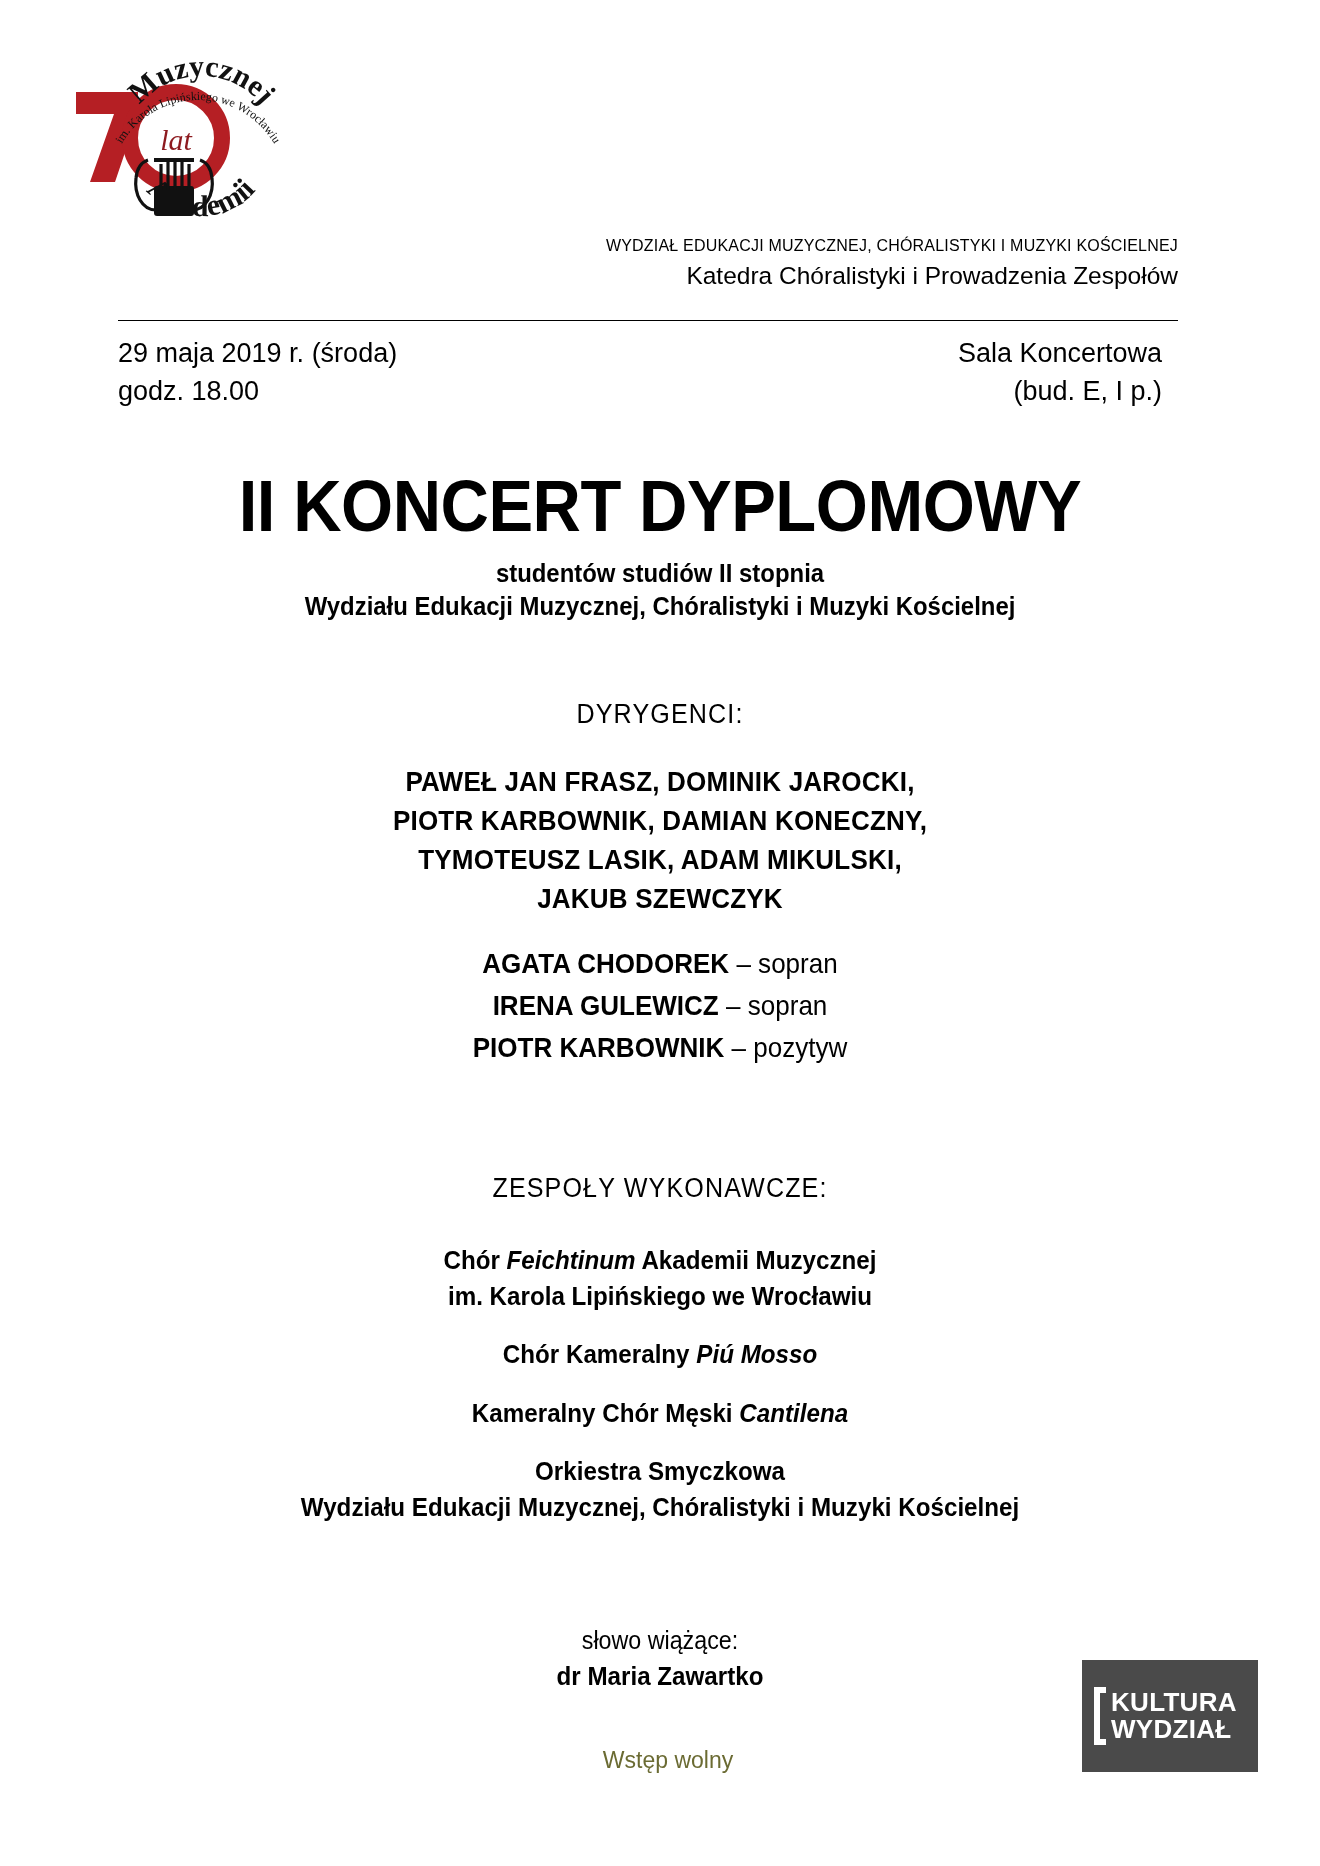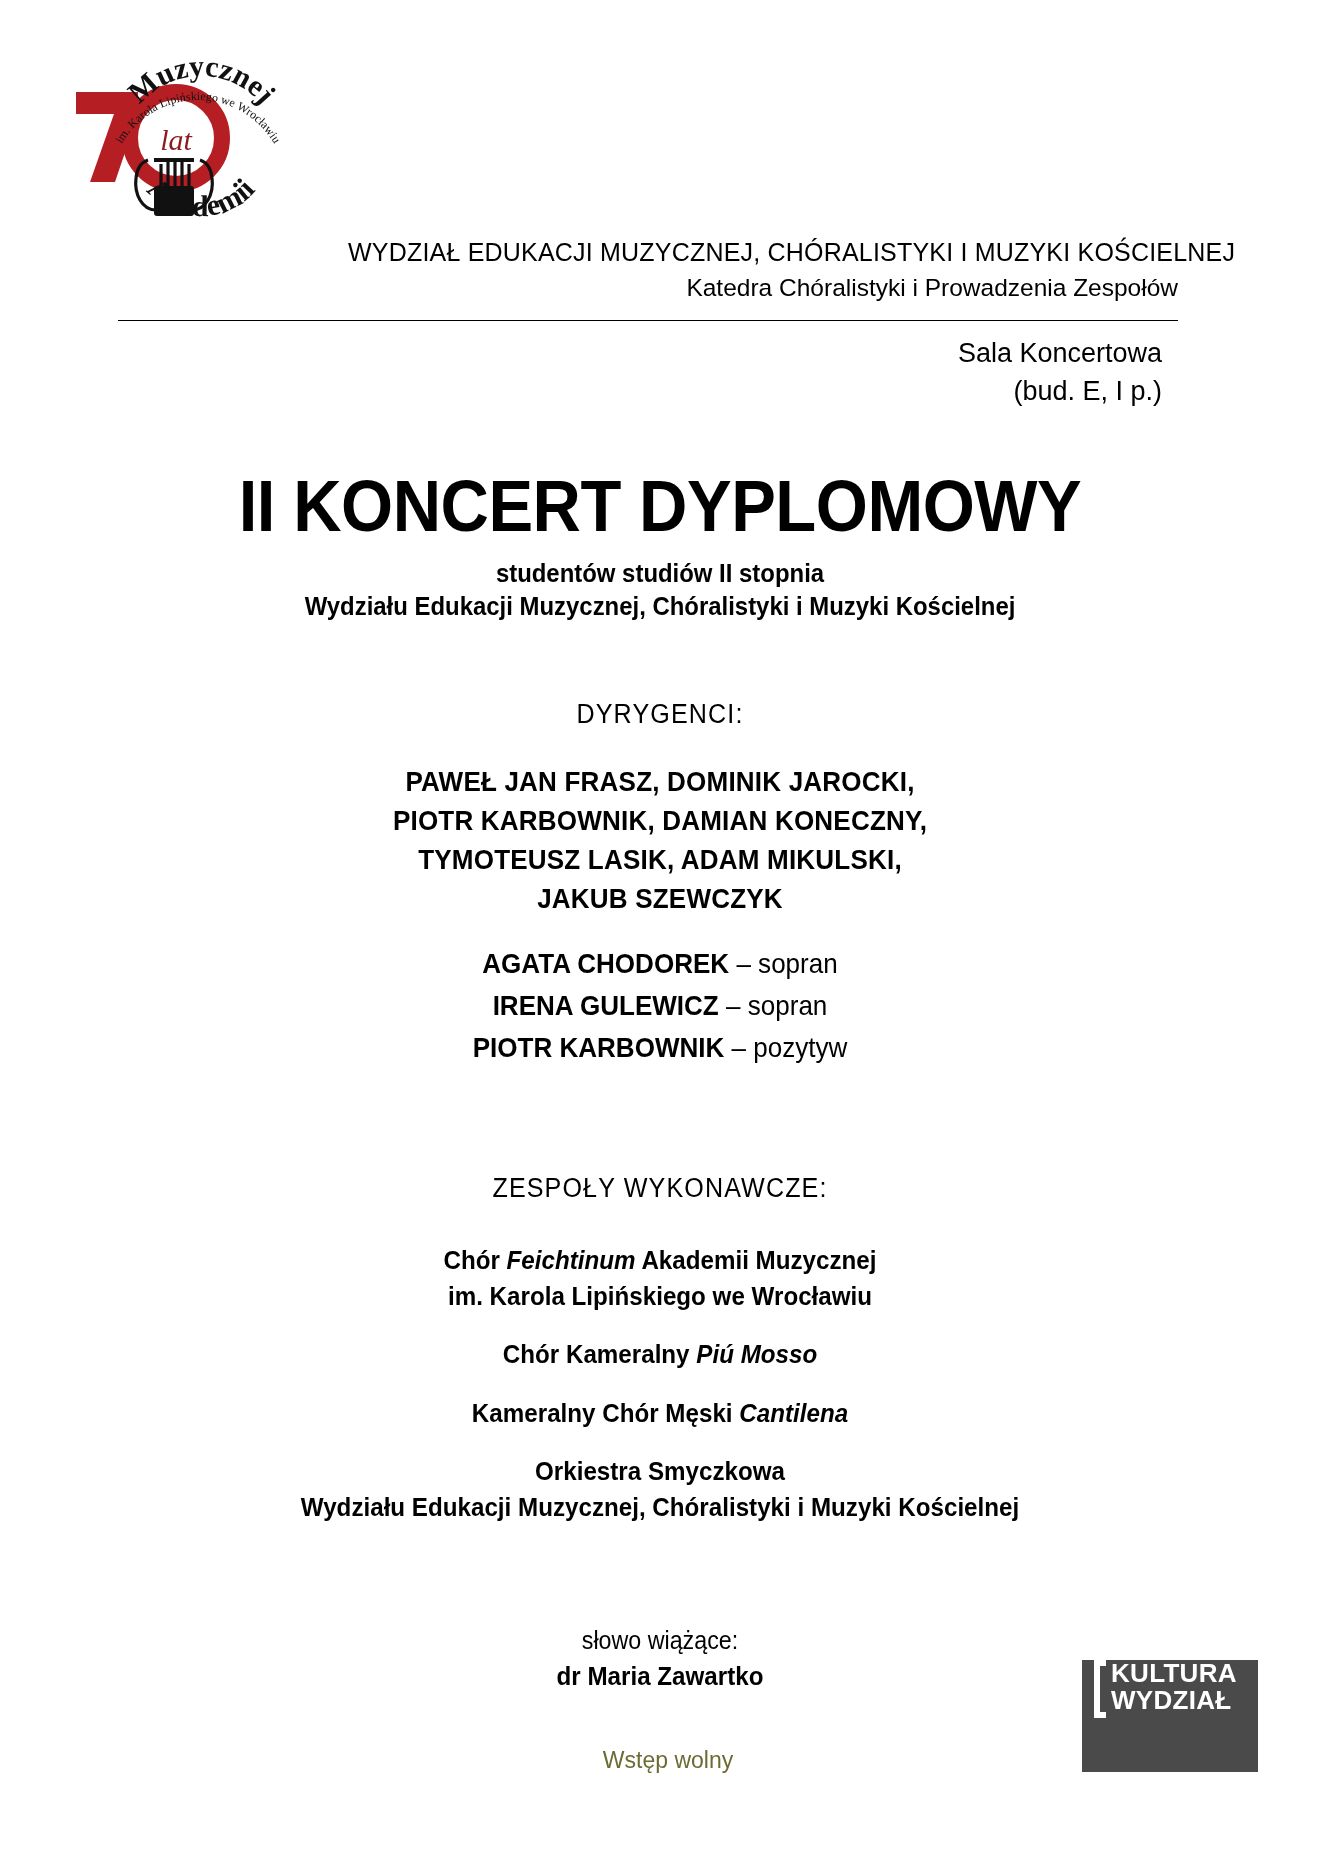"WYDZIAŁ EDUKACJI MUZYCZNEJ, CHÓRALISTYKI" #header-line1 { font-size: 25px -> 16px }
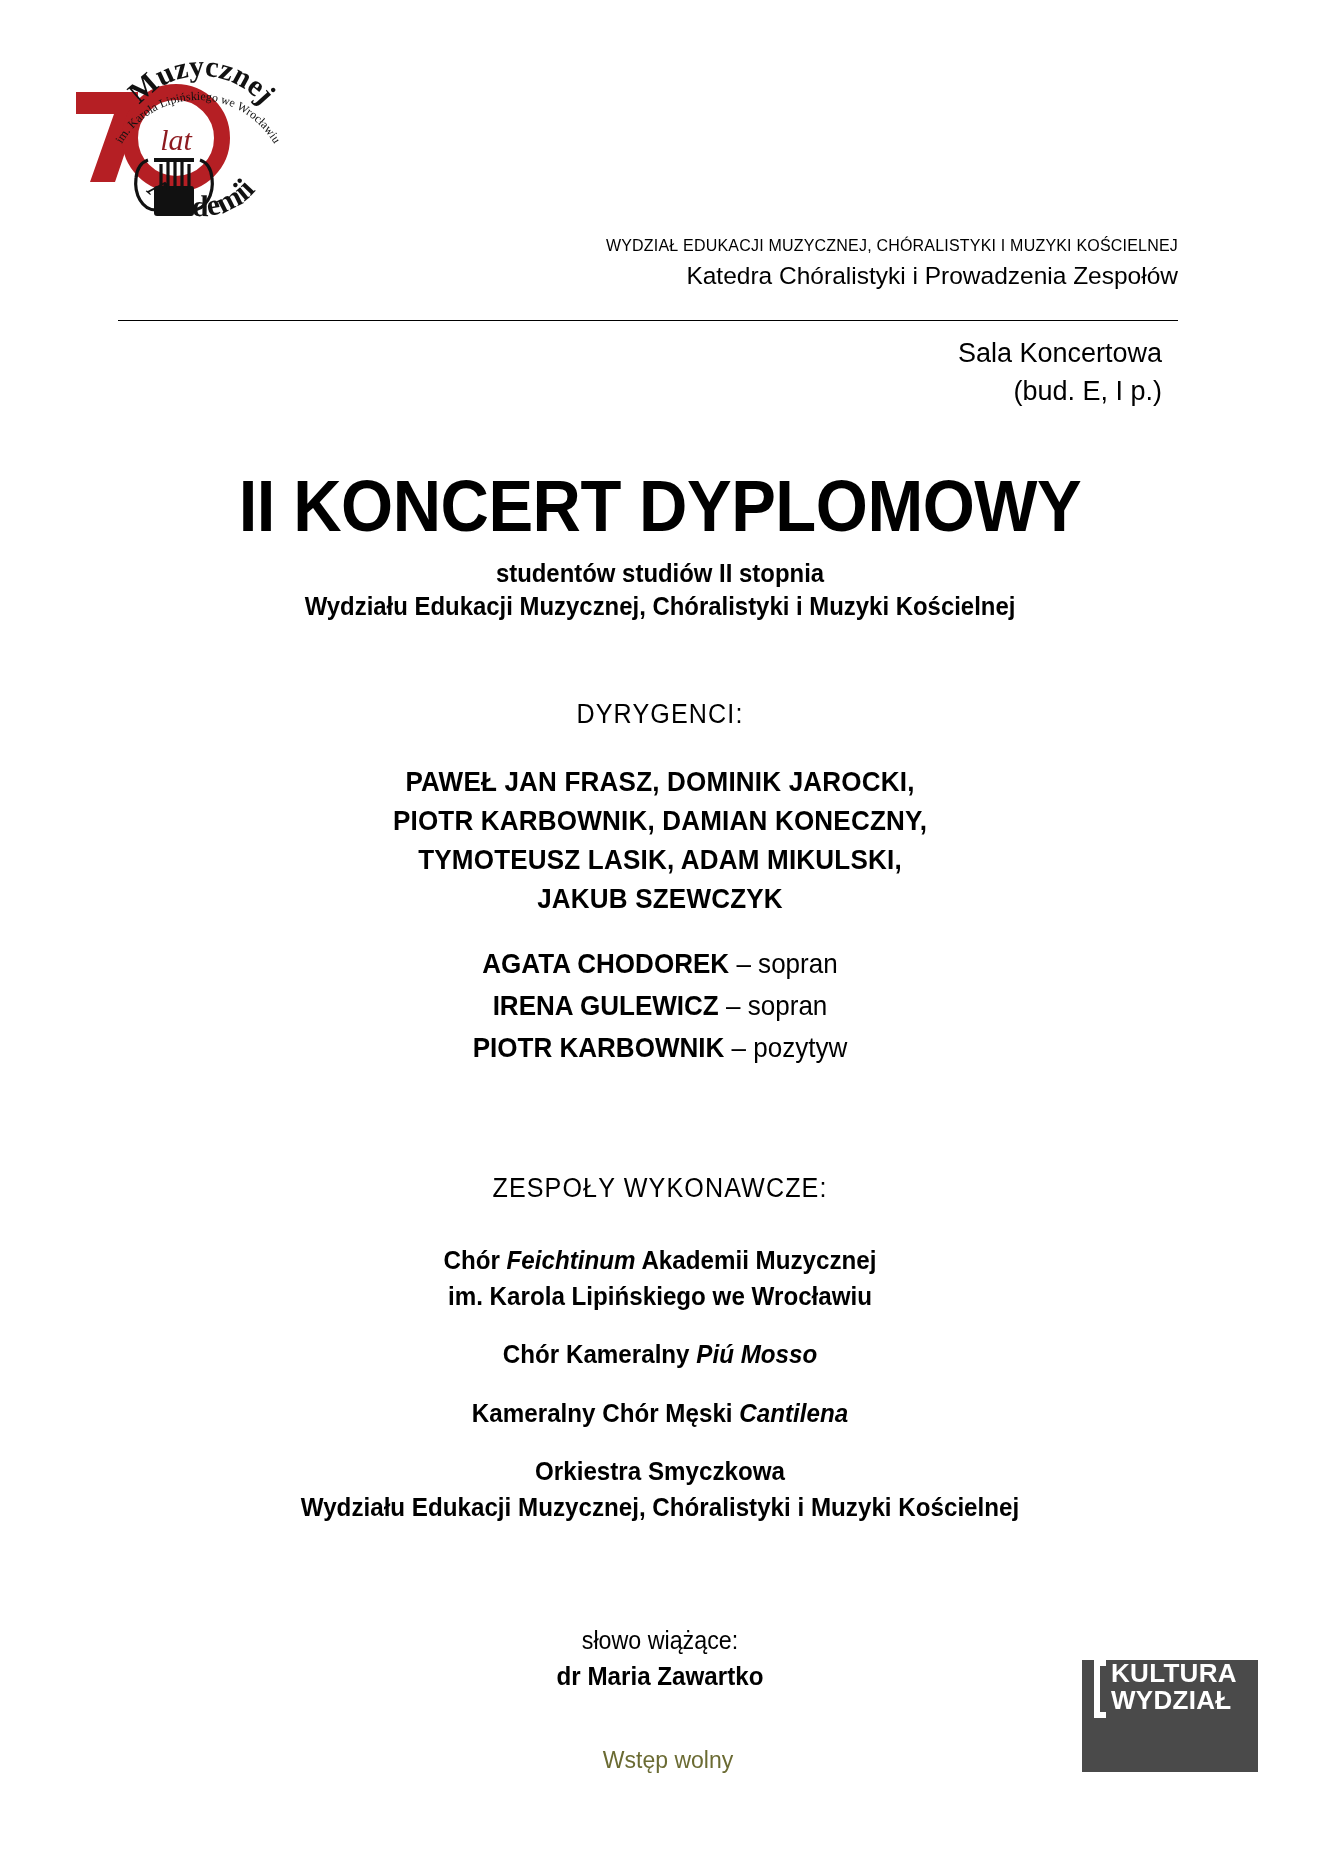"29 maja 2019 r. (środa)" div { html: none -> <div> <div>29 maja 2019 r. (środa)</div> <div>godz. 18.00</div> </div> }
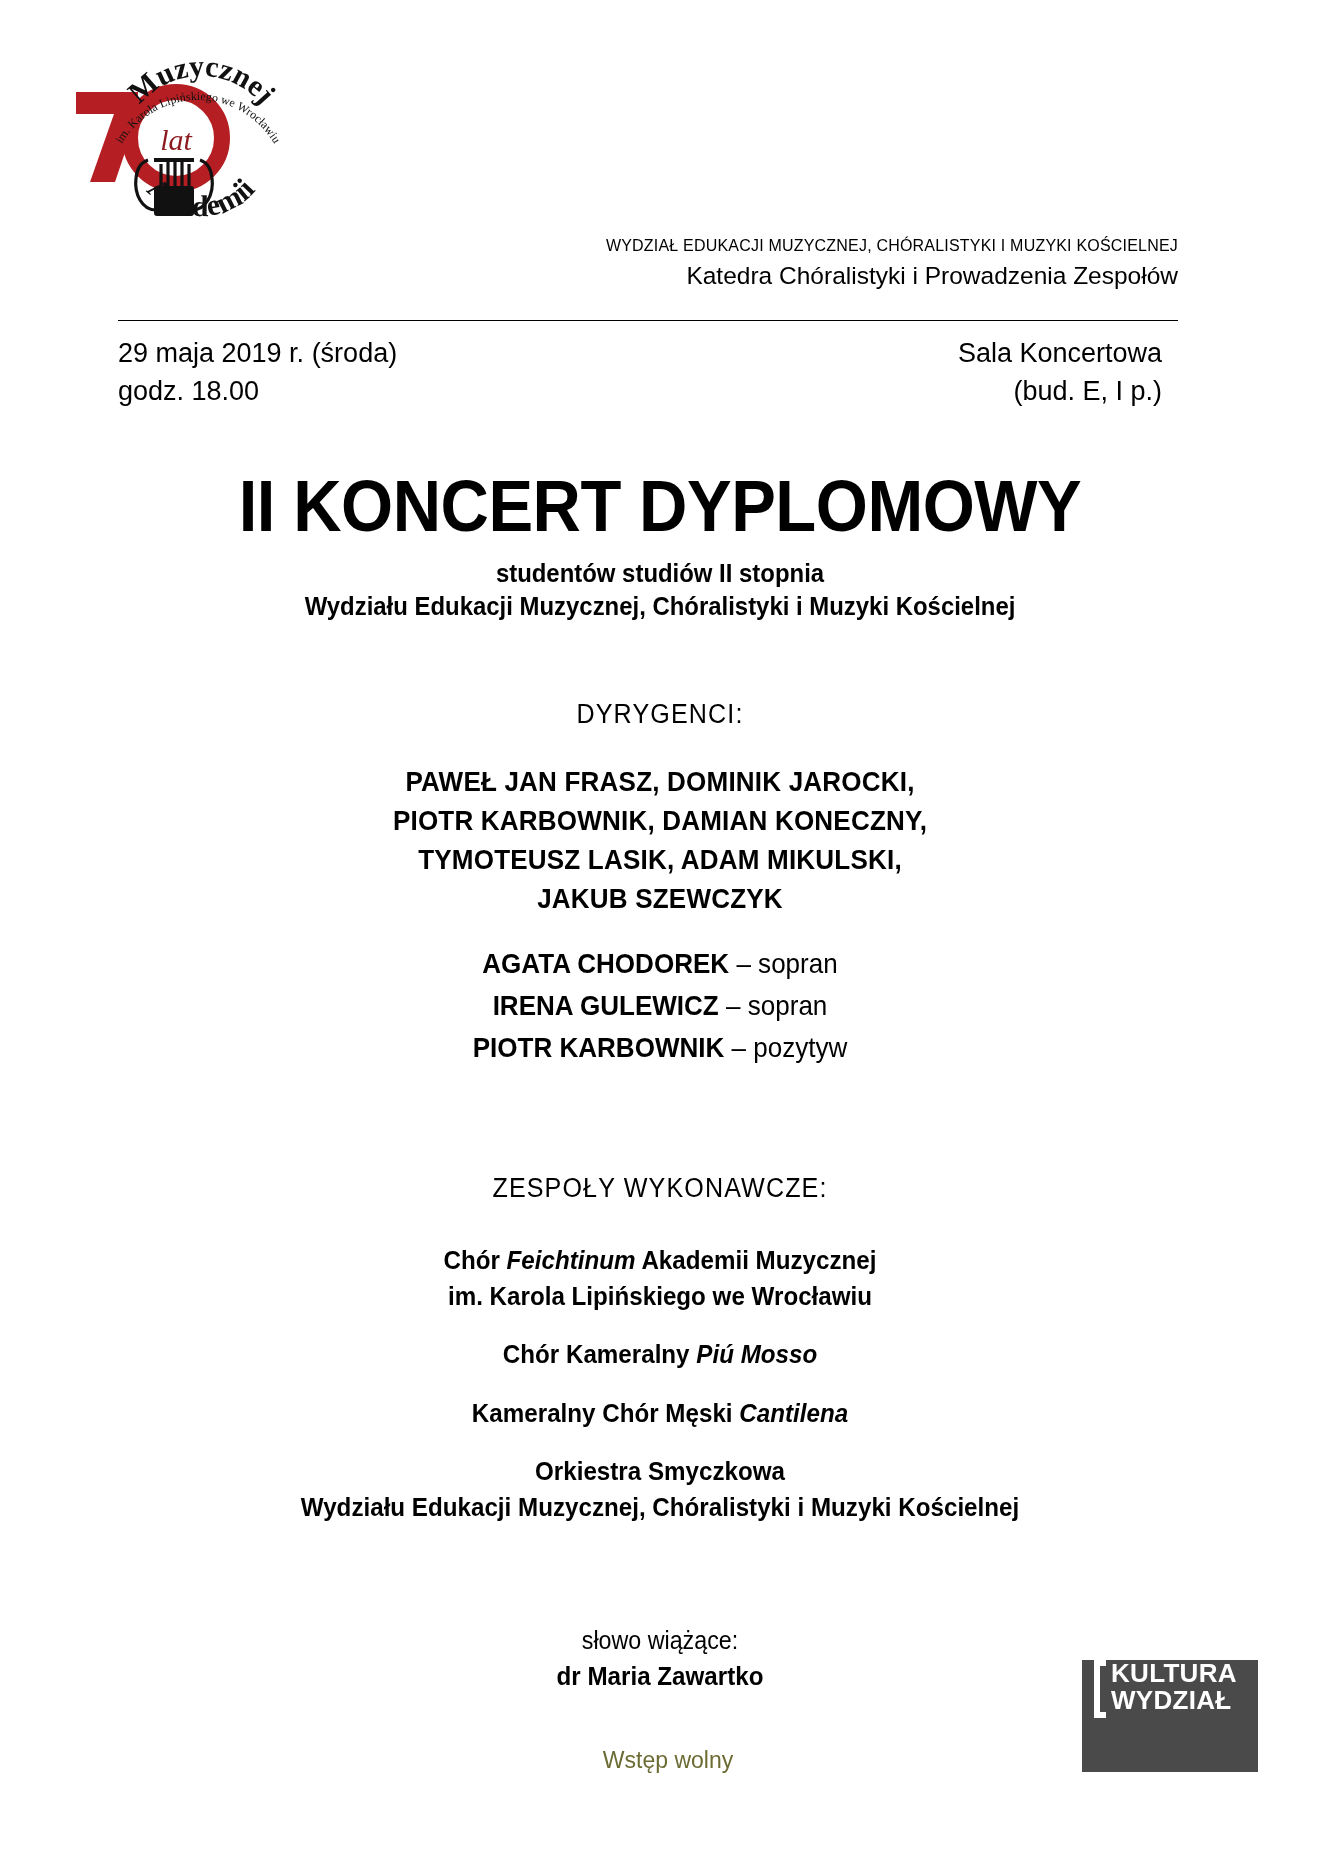"KULTURA" #kultura-logo { align-items: flex-start -> center }
